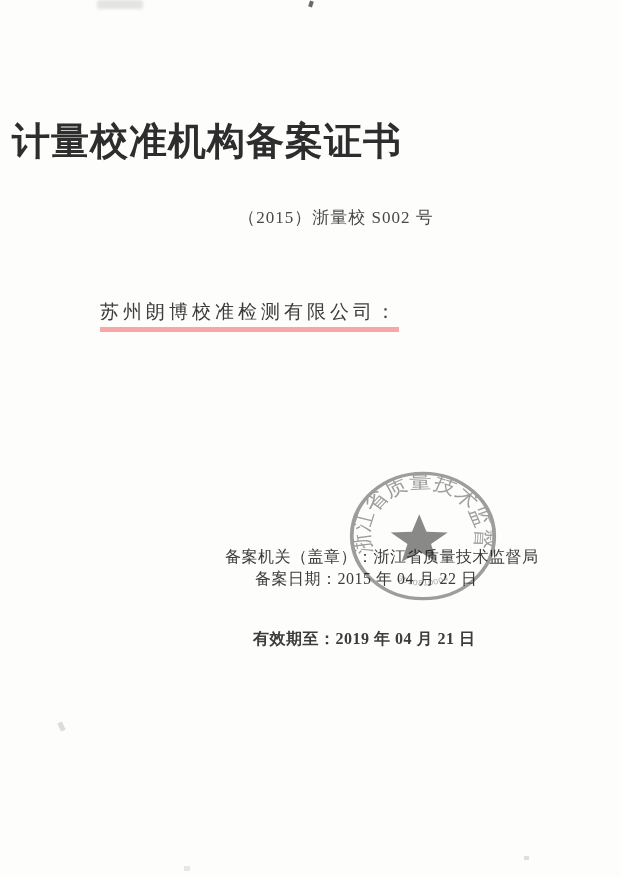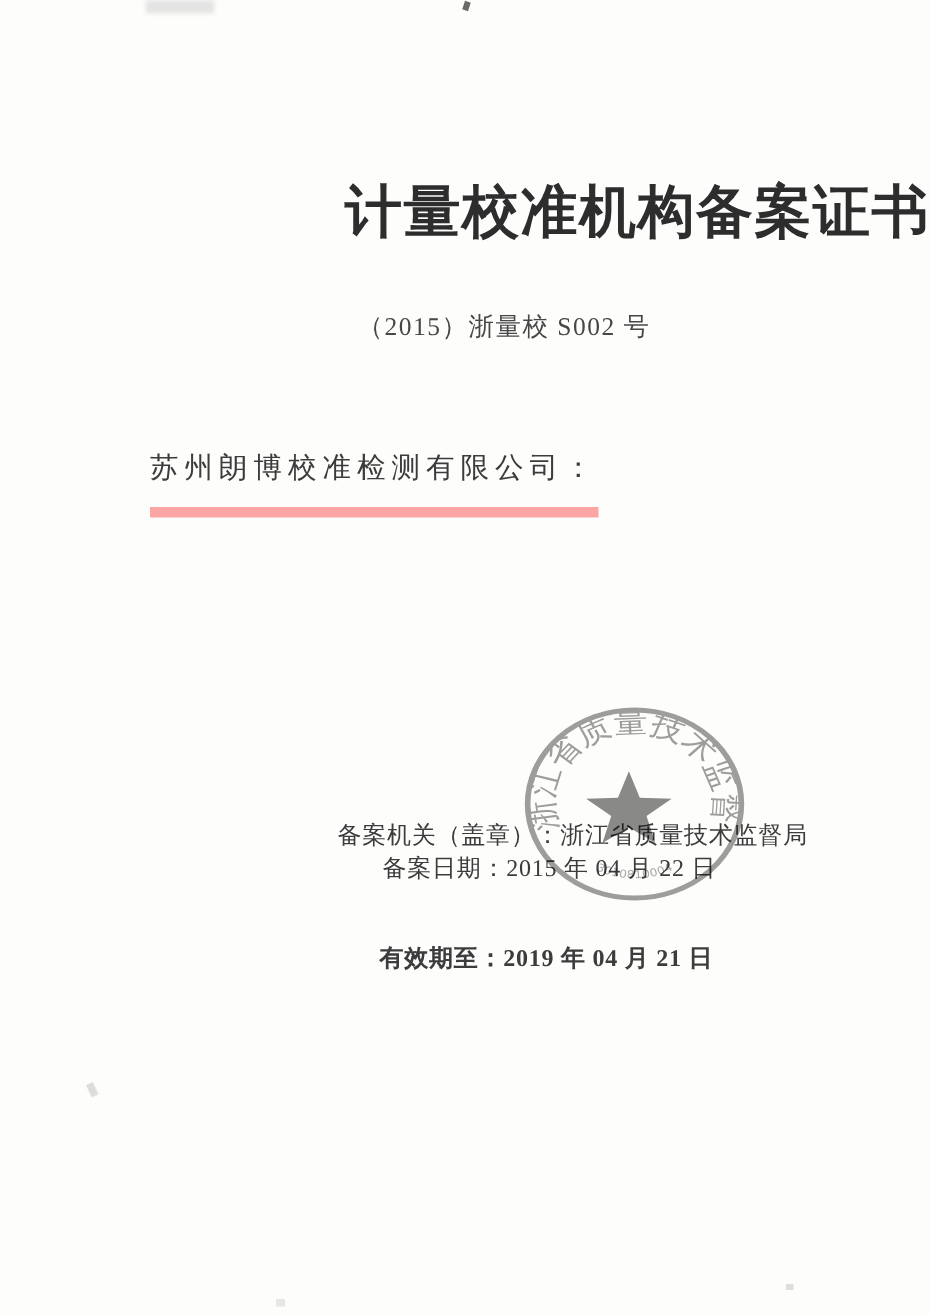"计量校准机构备案证书" .title { text-align: right -> left }
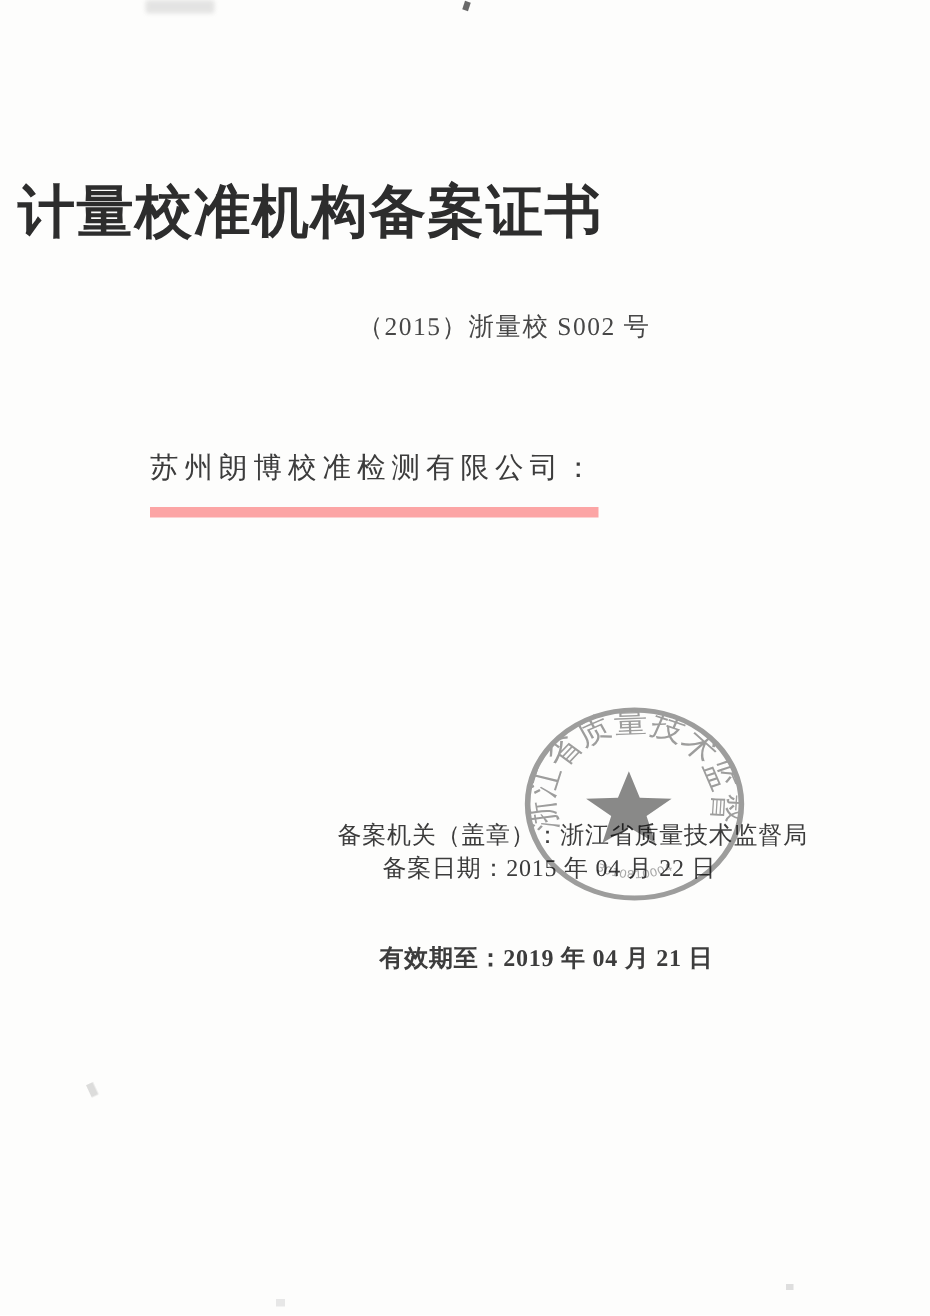"苏州朗博校准检测有限公司：" .addressee { border-bottom: 7px solid #fca5a5 -> 5px solid #fca5a5; padding-bottom: 13px -> 2px }
